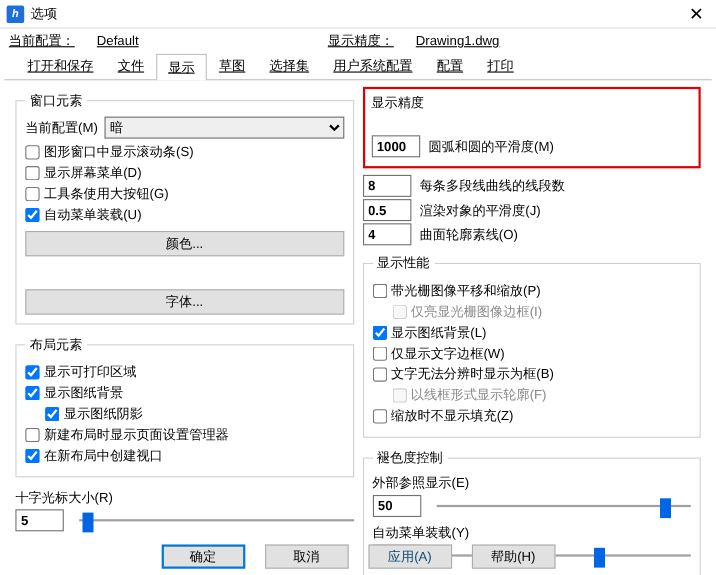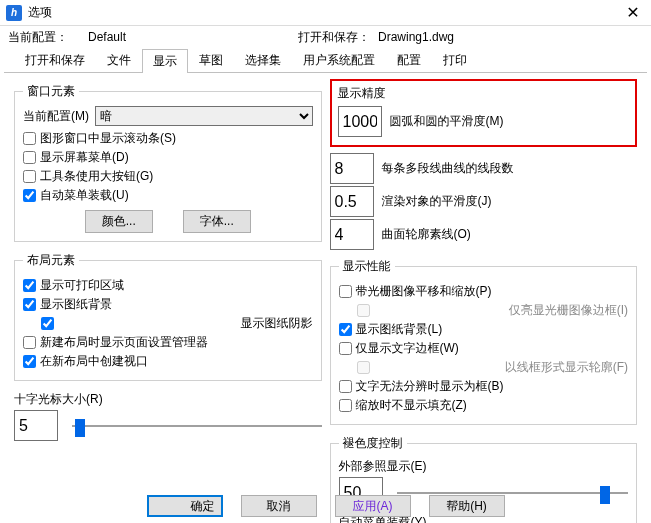"当前配置：" .header-row { text-decoration: none -> underline }
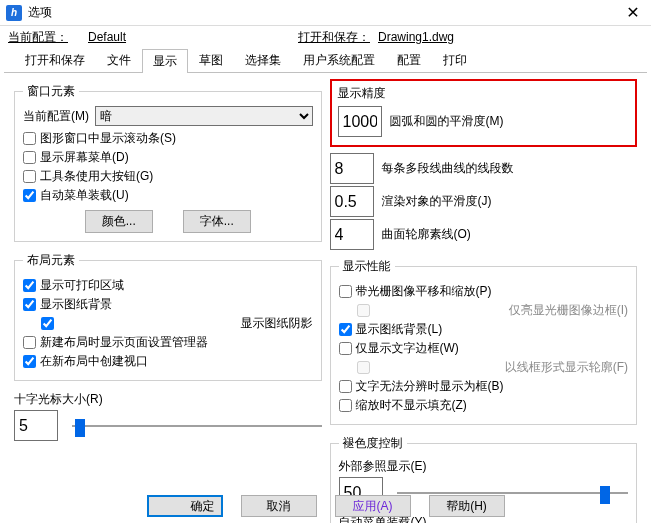"打开和保存：" span.hval2label { text: 打开和保存 -> 显示精度 }
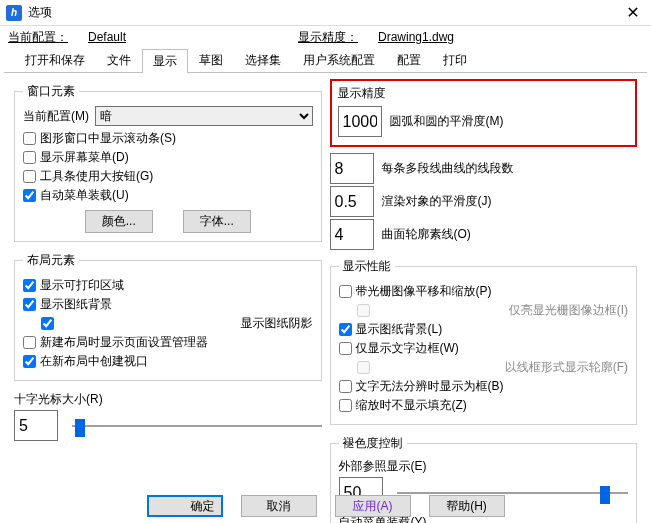"打开和保存" .tabs { text-decoration: none -> underline }
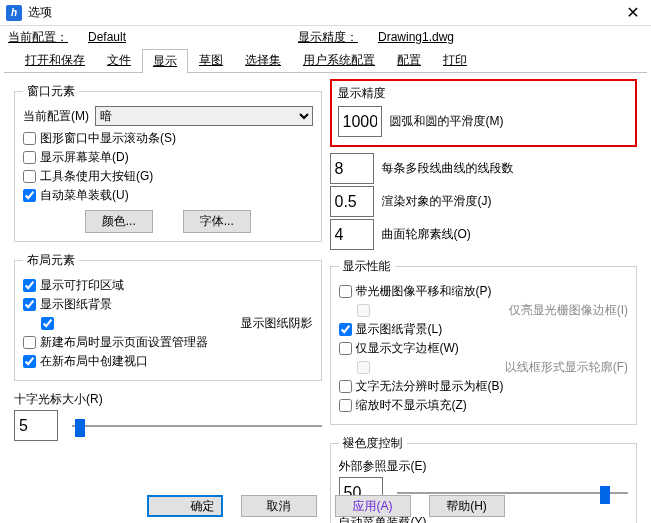"显示精度" div { margin-bottom: 4px -> 21px }
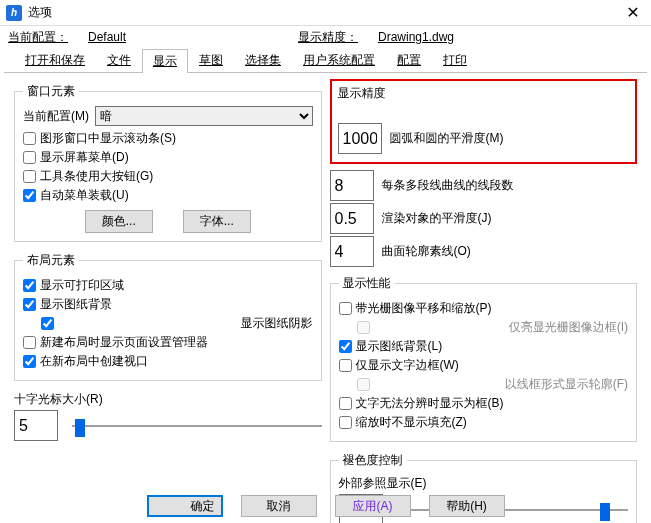"1000" .input-sm { font-size: 16px -> 12px; font-weight: none -> bold; height: 31px -> 20px }
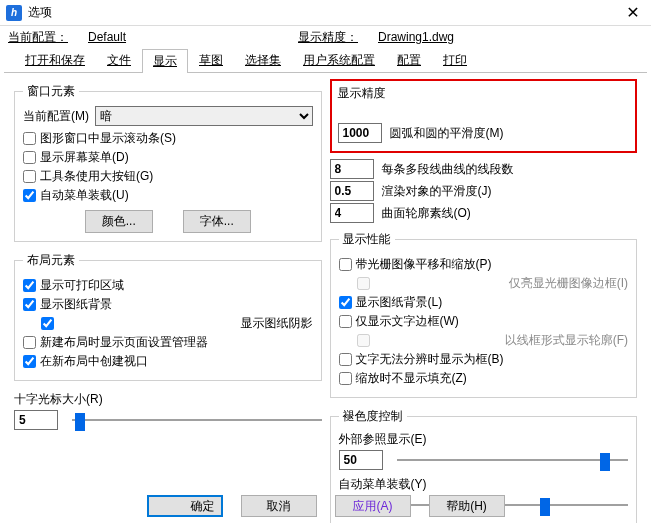"颜色..." .btn-row { flex-direction: none -> column }
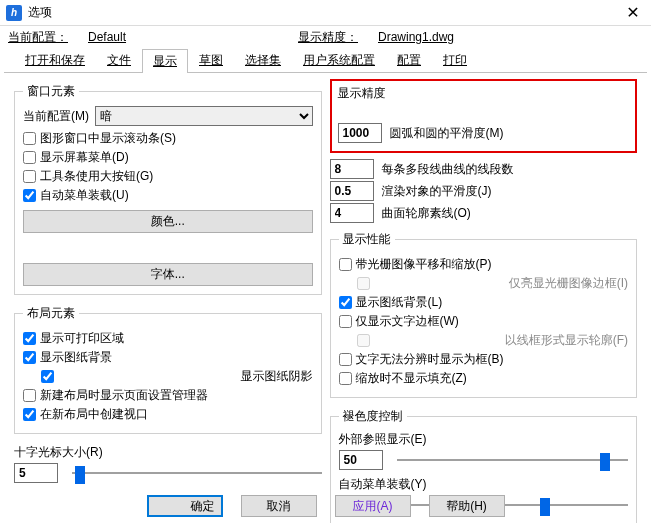"仅亮显光栅图像边框(I)" .indent { justify-content: space-between -> none }
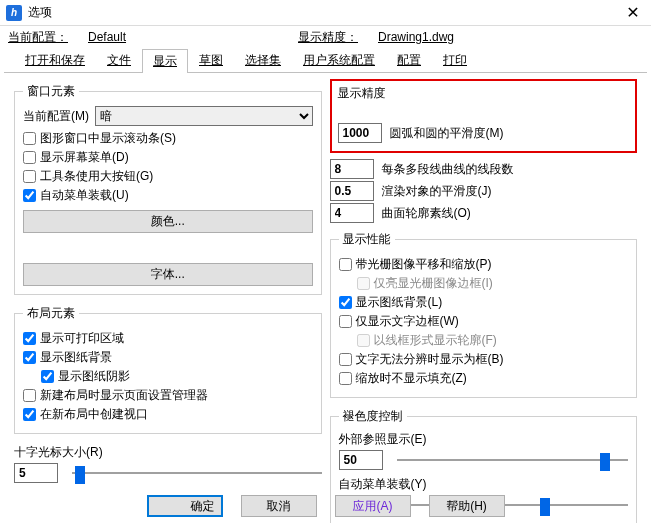"以线框形式显示轮廓(F)" label.chk { order: before "文字无法分辨时显示为框(B)" -> after "文字无法分辨时显示为框(B)" }
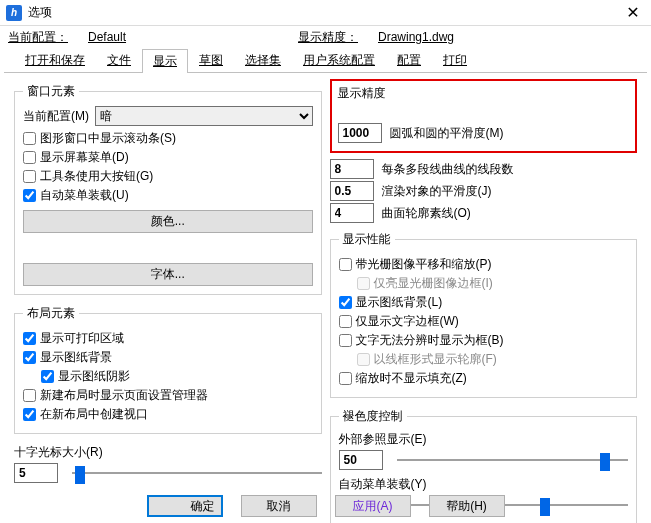"确定" .footer button.primary { text-align: right -> none }
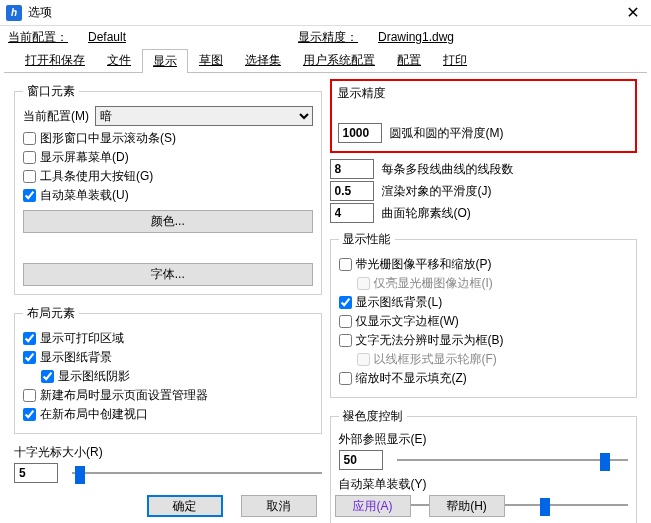"应用(A)" .footer button:disabled { color: #6d28d9 -> #0c4a6e }
